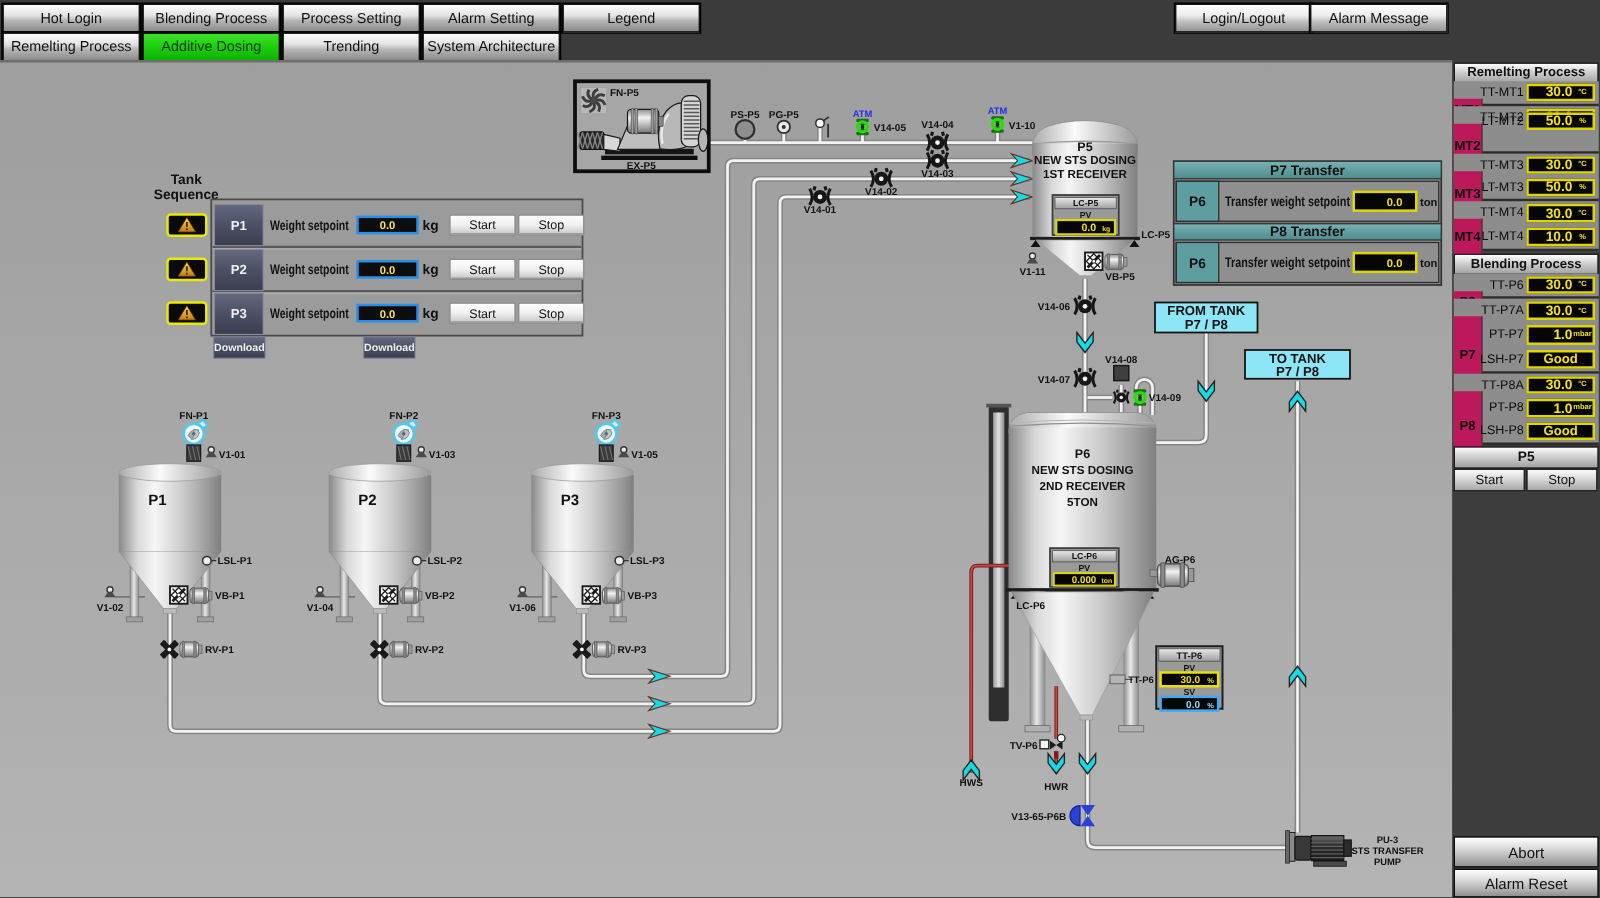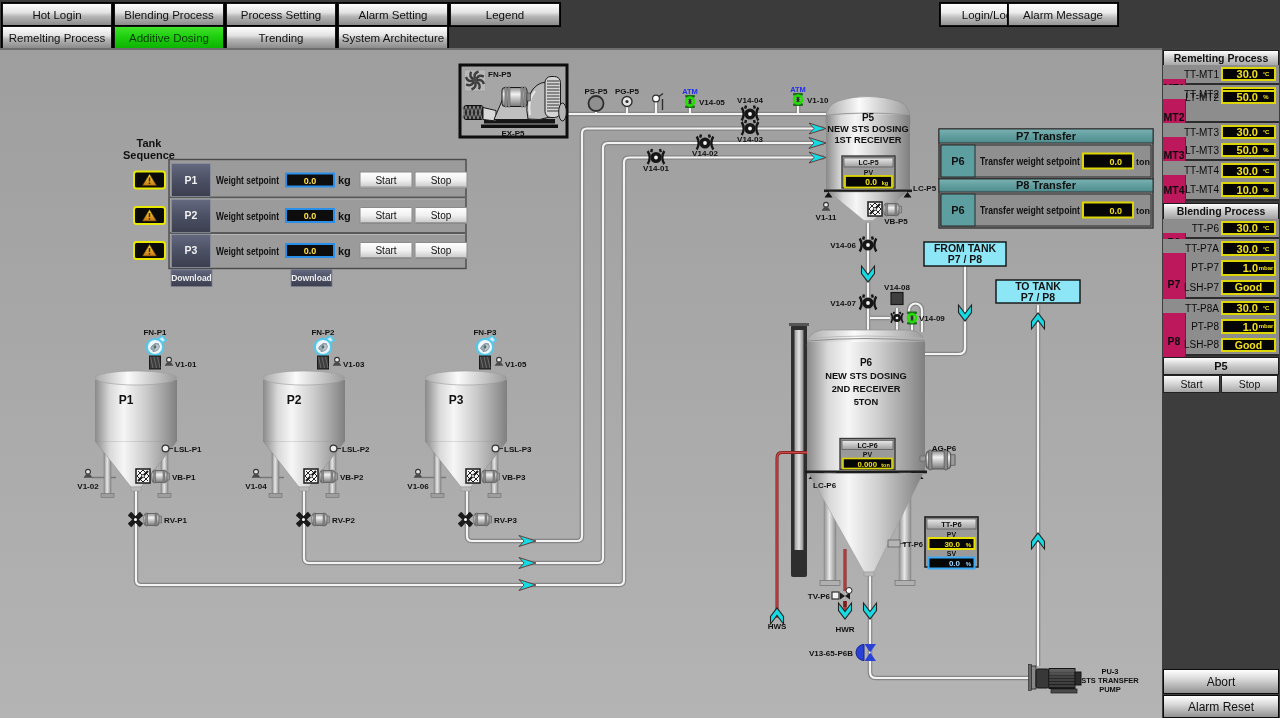"Alarm Message" div.nb { left: 1008px -> 1048px }
